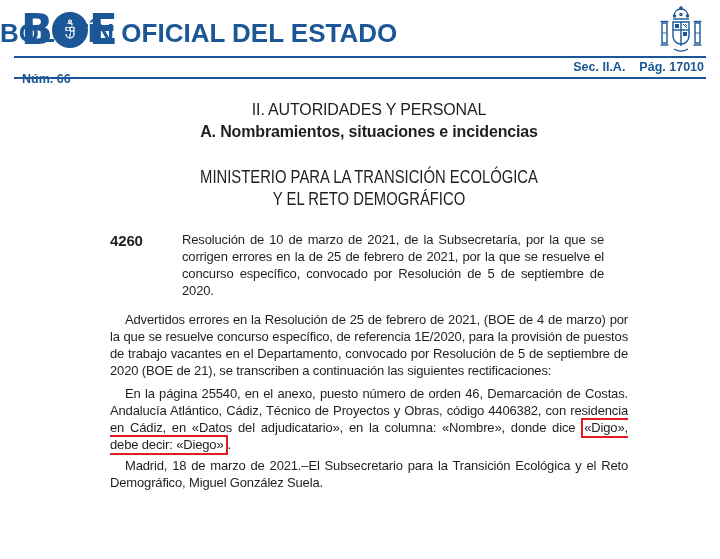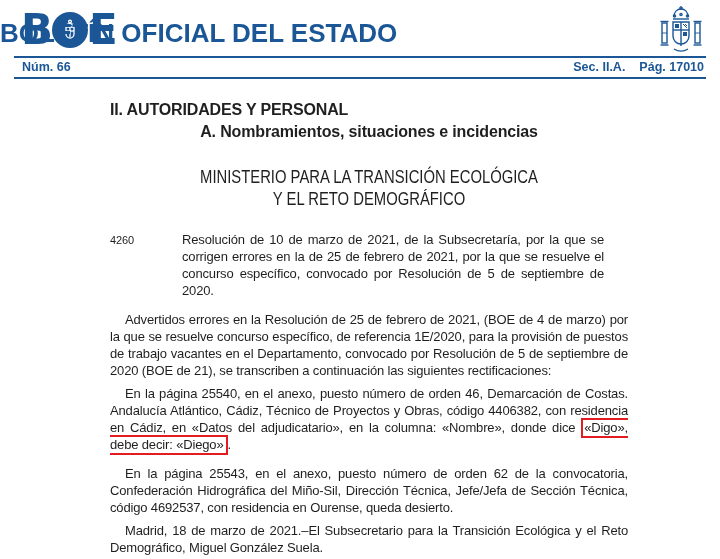"Núm. 66" .issue-left { top: 0 -> 12px }
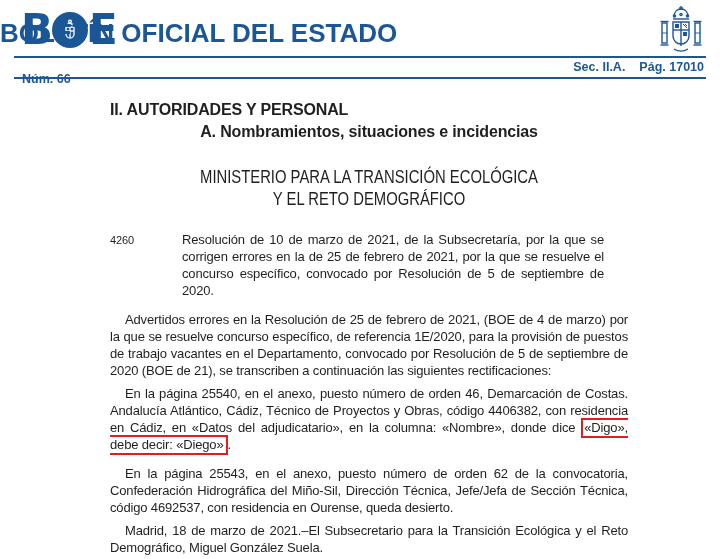"II. AUTORIDADES Y PERSONAL" .section-heading { font-weight: bold -> normal; text-align: none -> center }
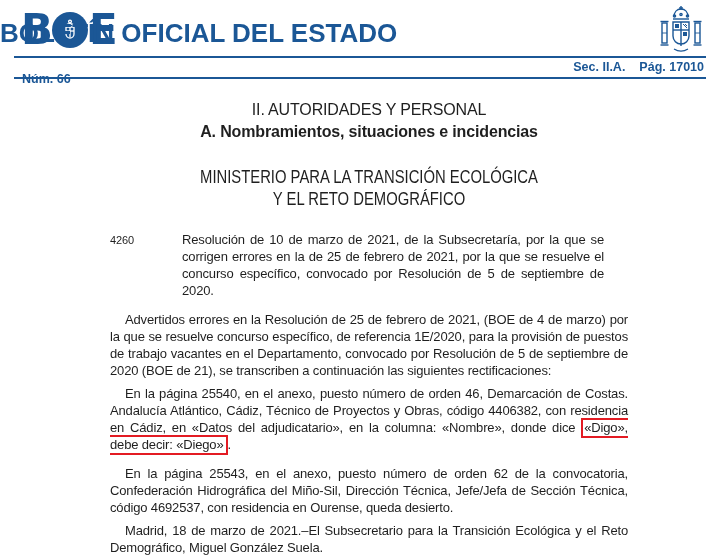"4260" .item-number { font-size: 11px -> 15px; font-weight: normal -> bold }
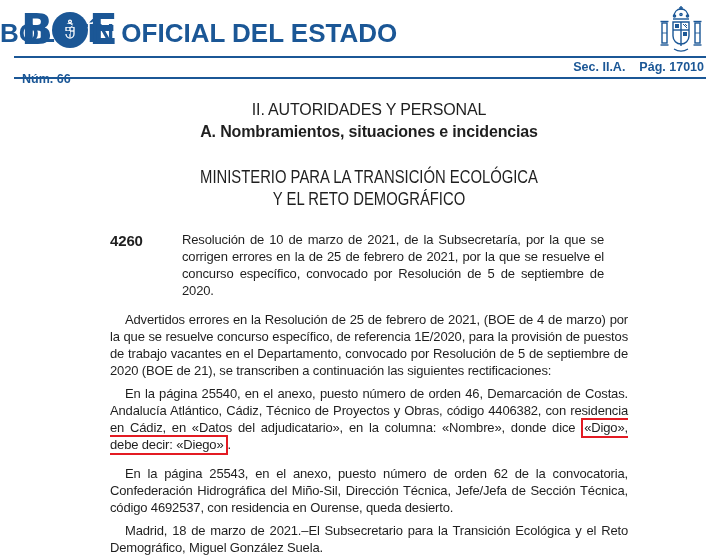"En la página 25540, en" .para.no-gap { margin-bottom: 12px -> 4px }
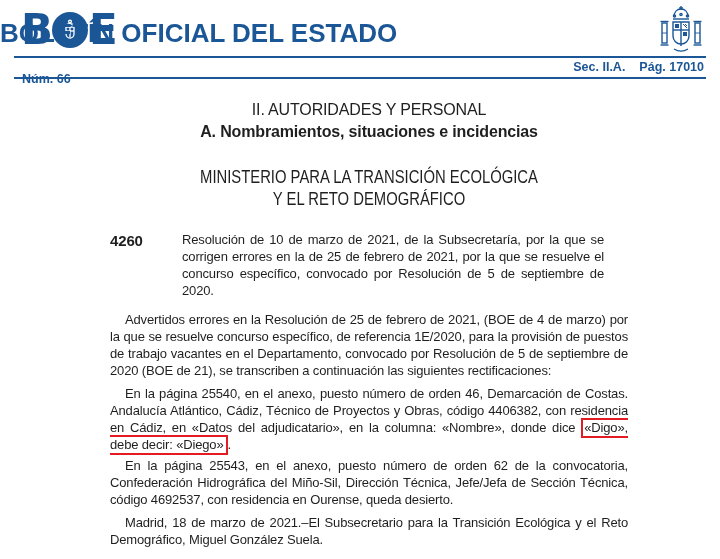"En la página 25543, en" p.para { html: <p>En la página 25543, en el anexo, puesto número de orden 62 de la convocatoria, Confederación Hidrográfica del Miño-Sil, Dirección Técnica, Jefe/Jefa de Sección Técnica, código 4692537, con residencia en Ourense, queda desierto.</p> -> none }
